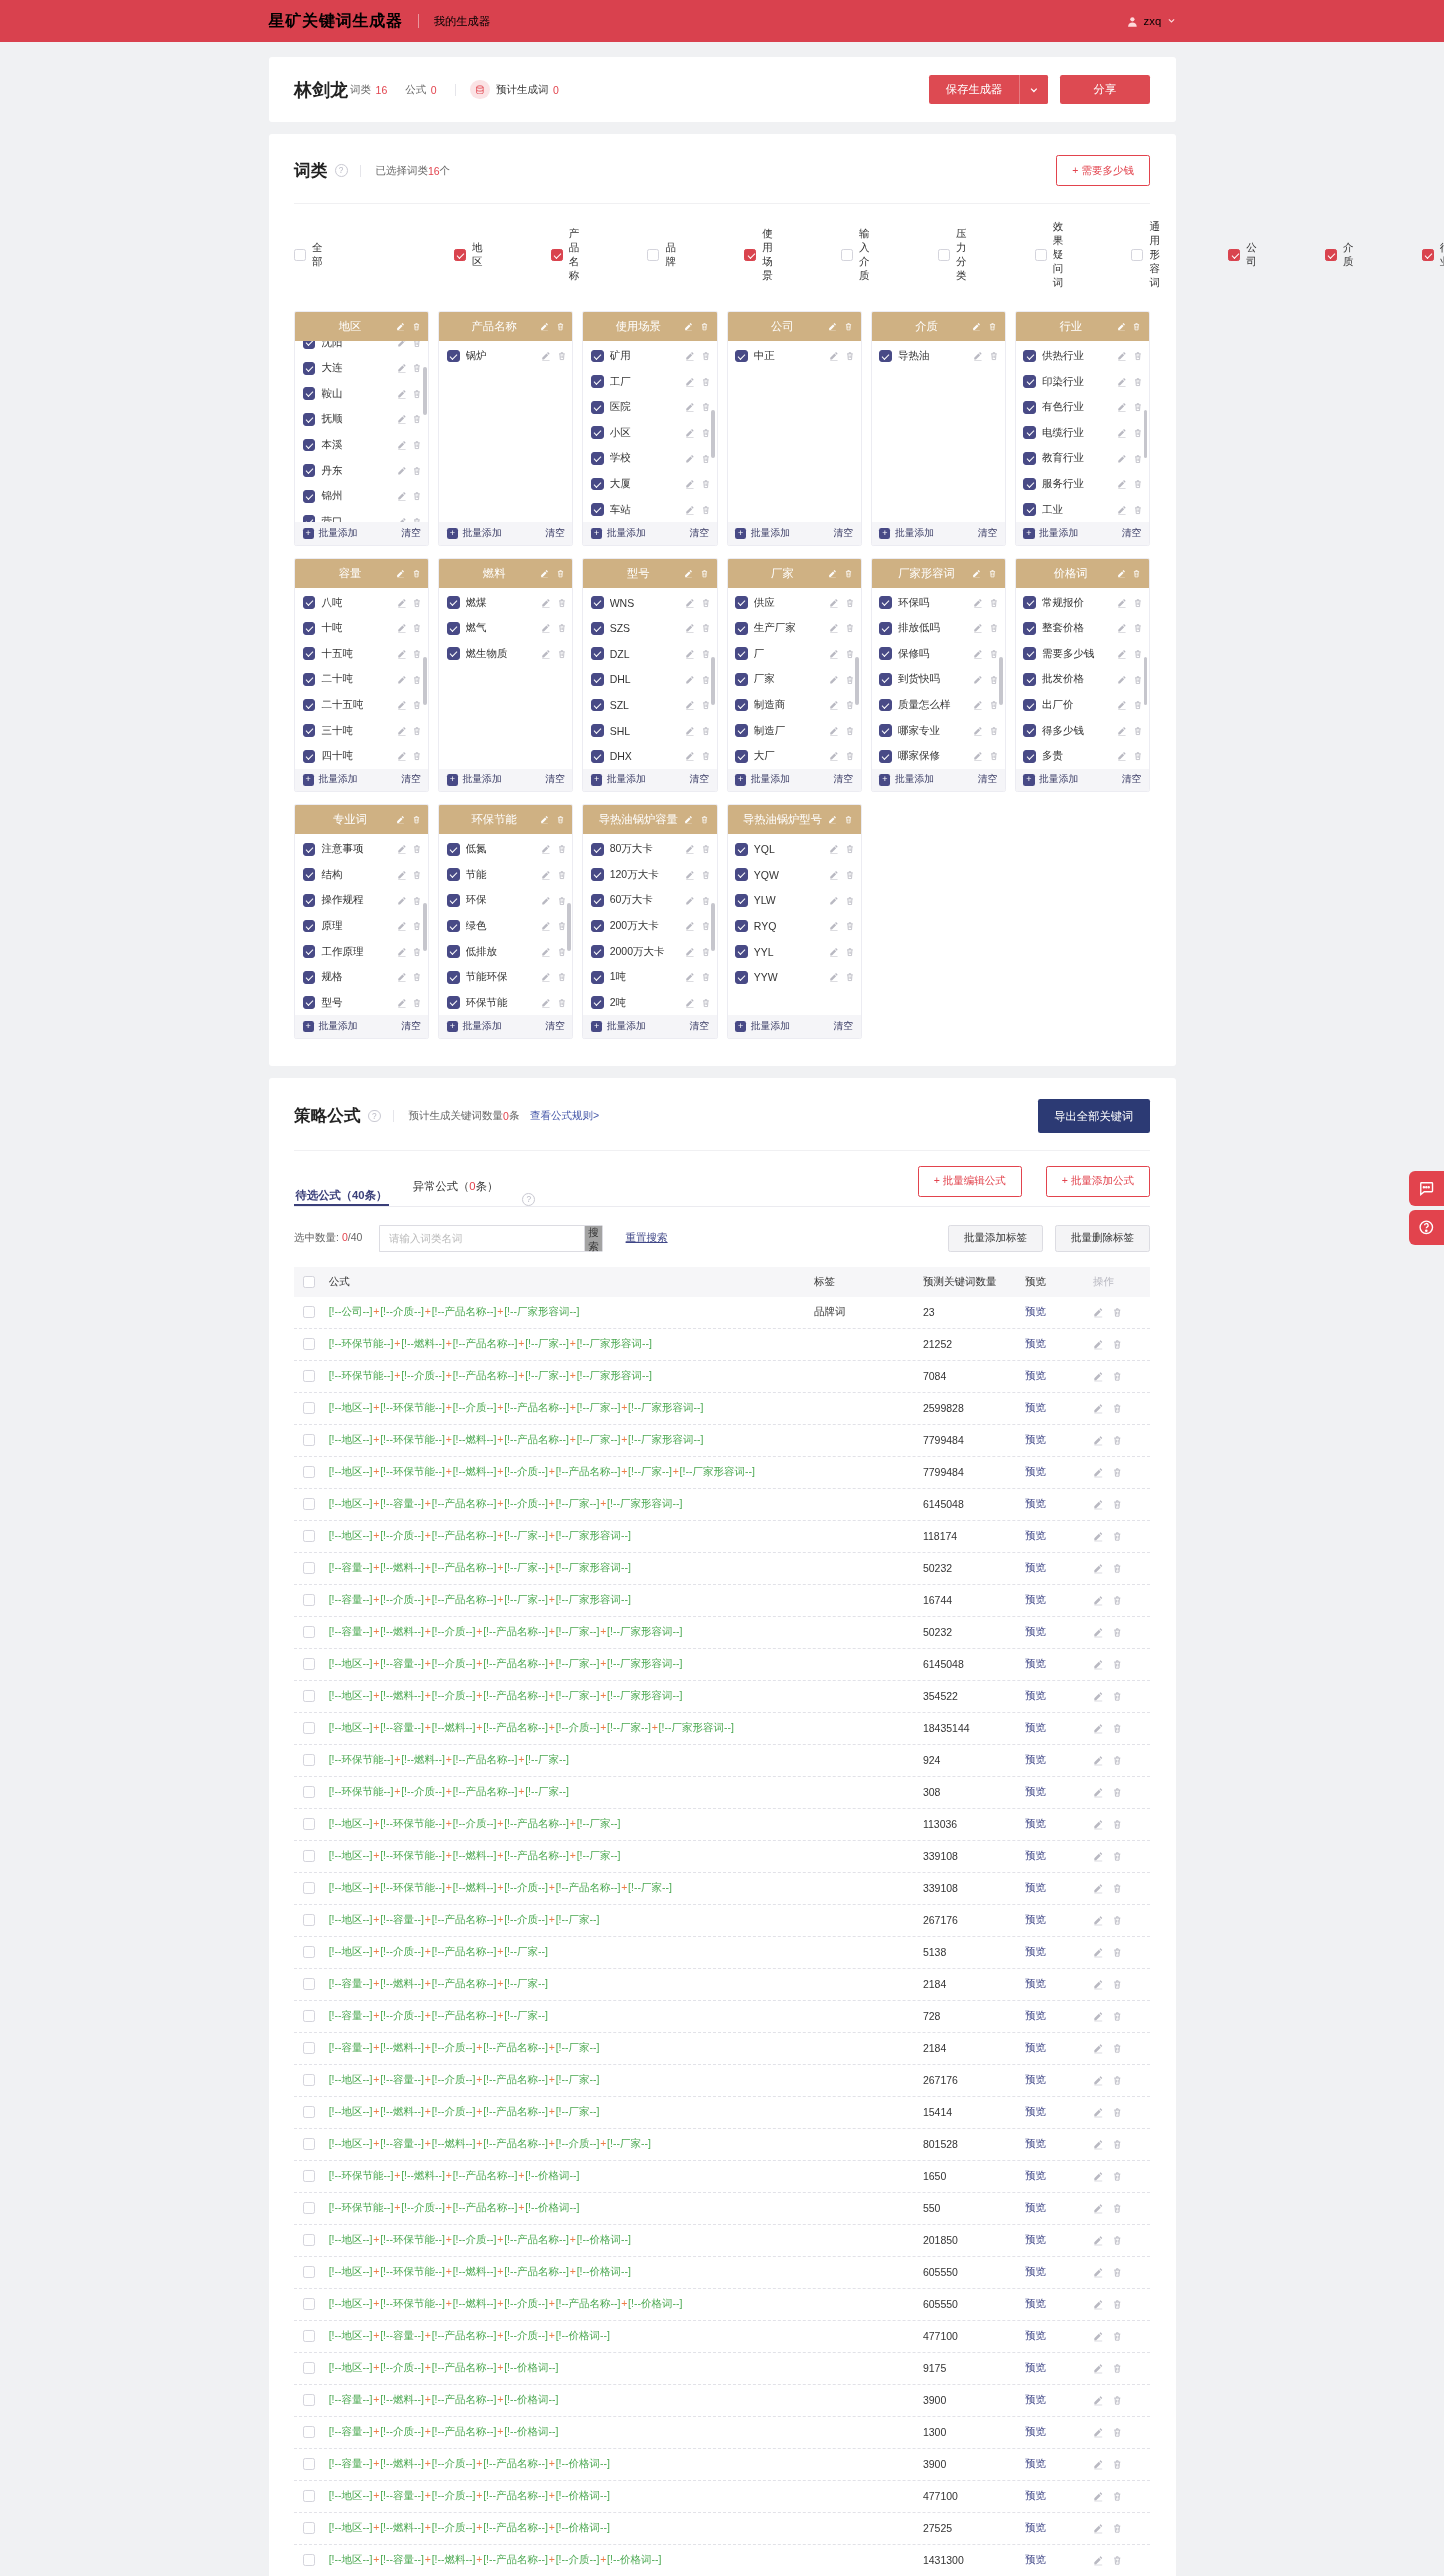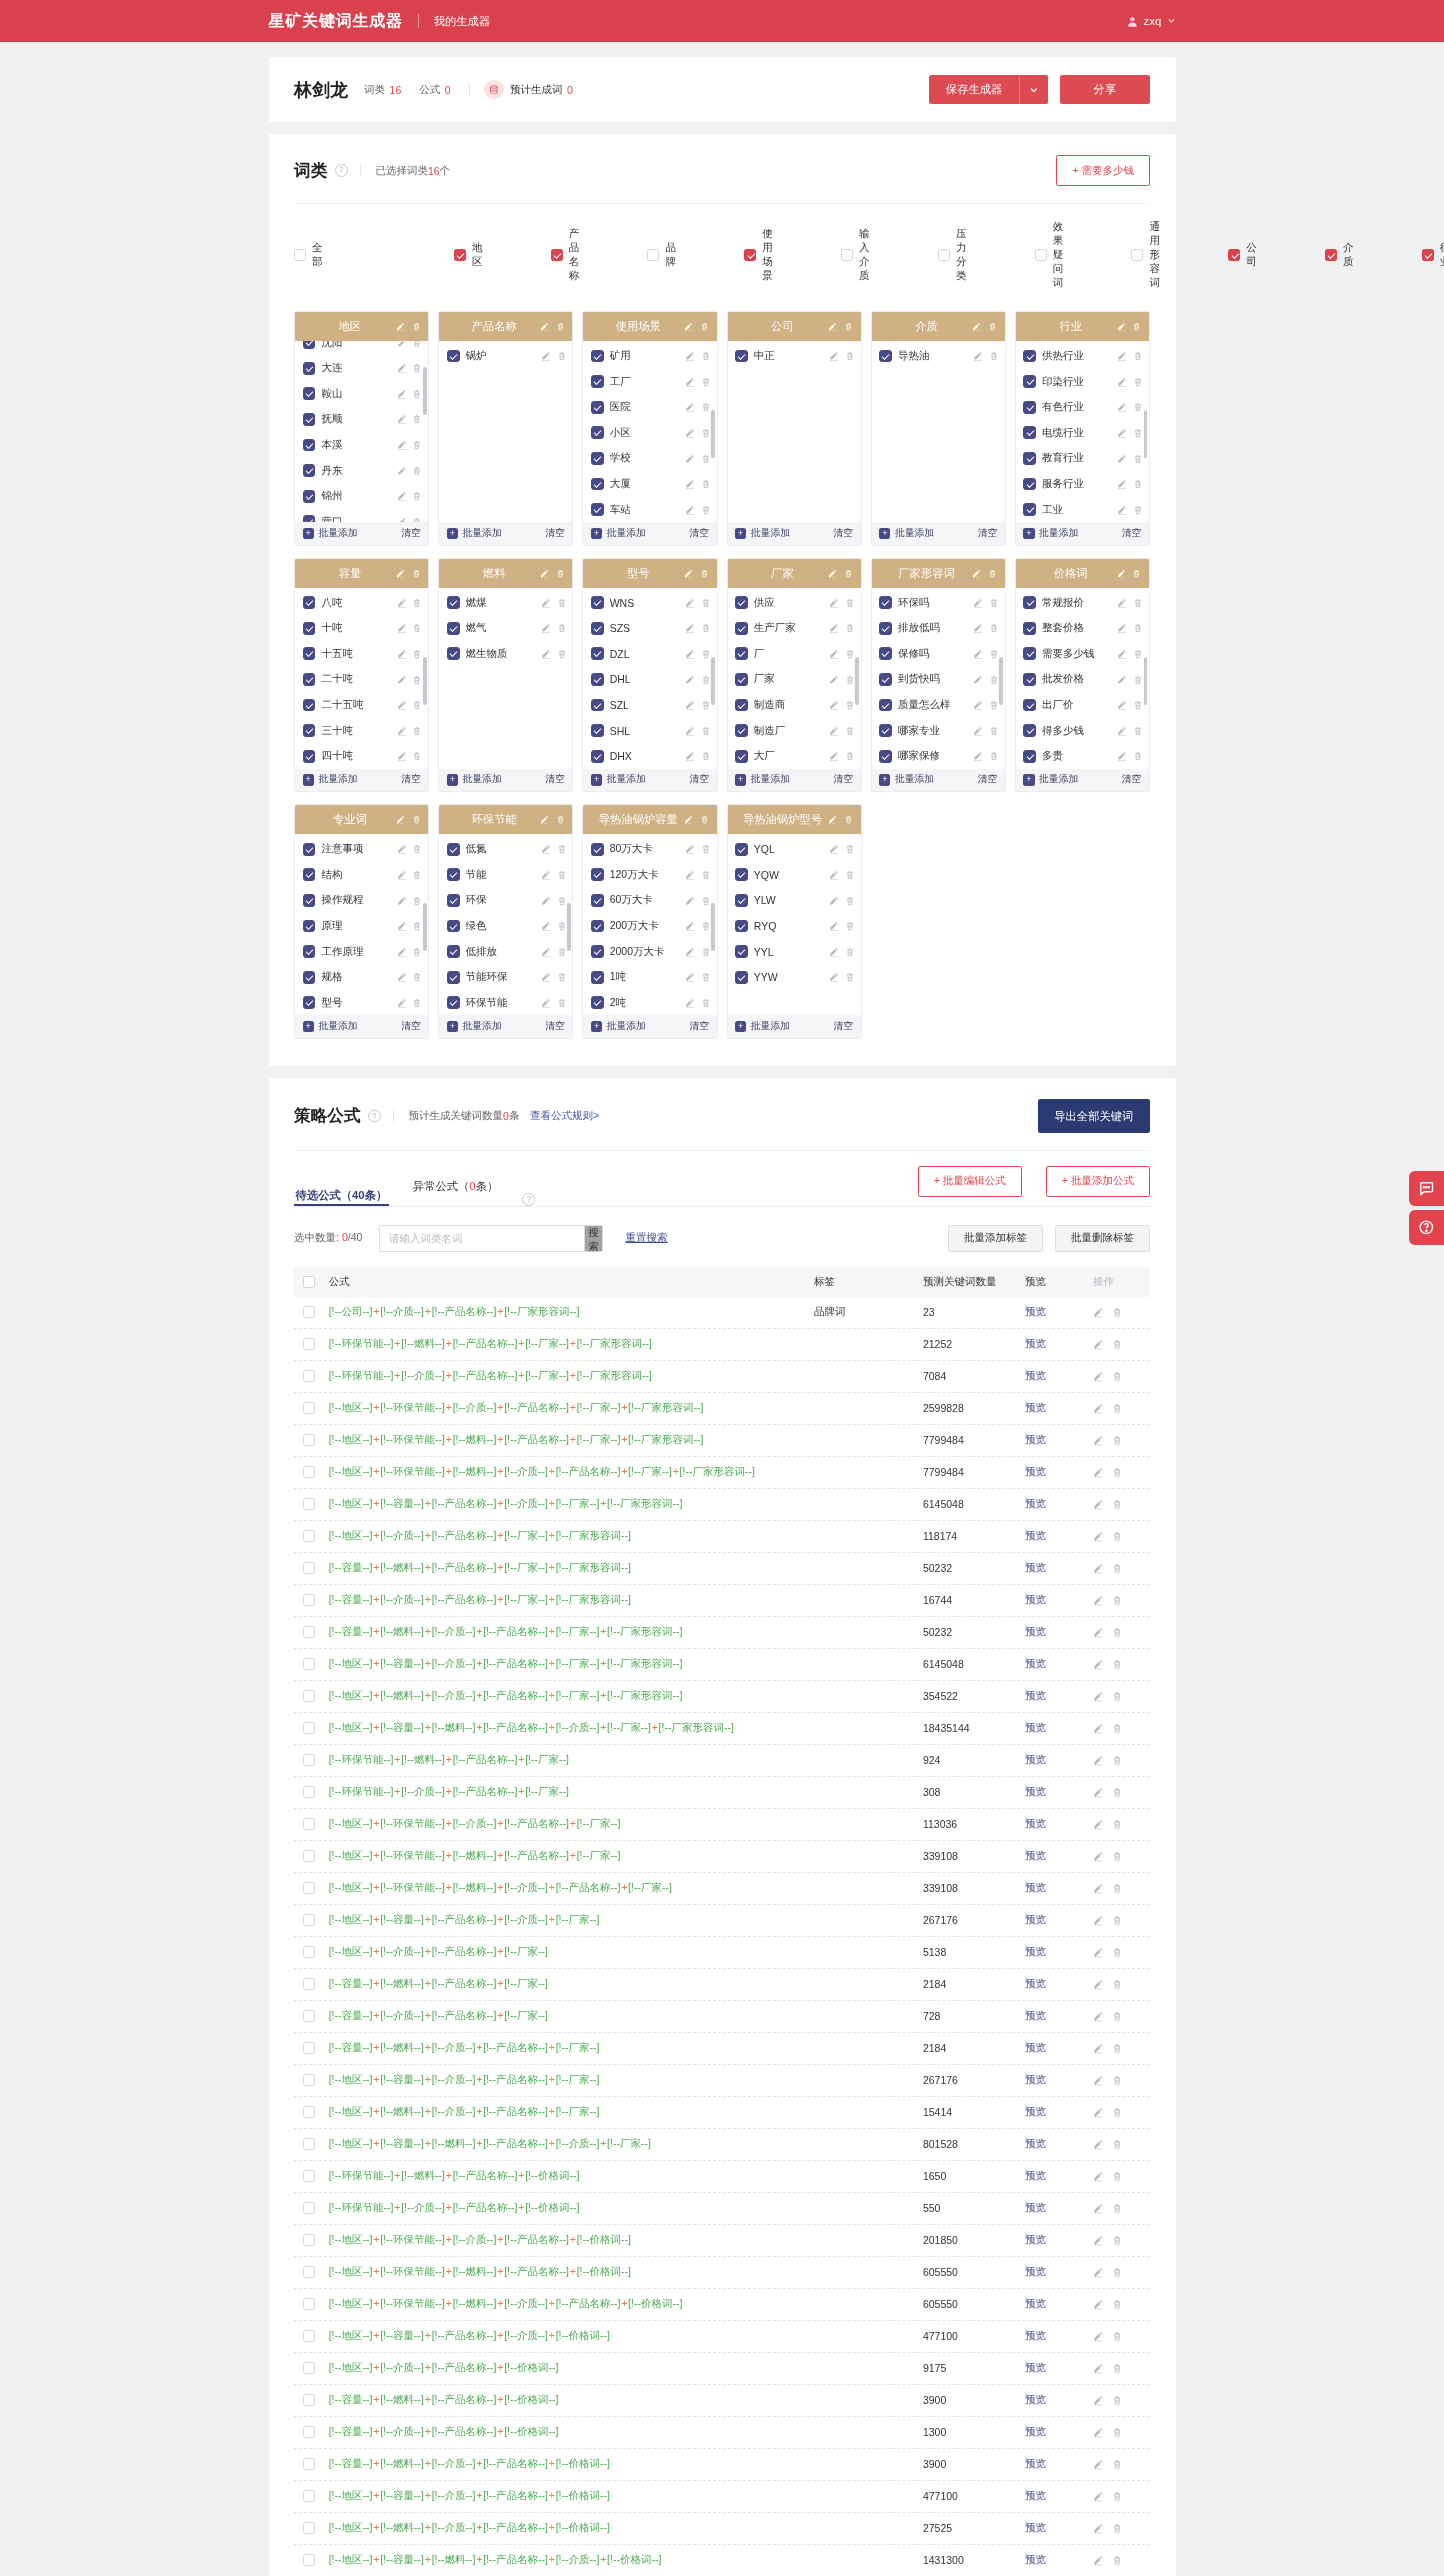"星矿关键词生成器" .topbar-inner { color: #ffffff -> #000000 }
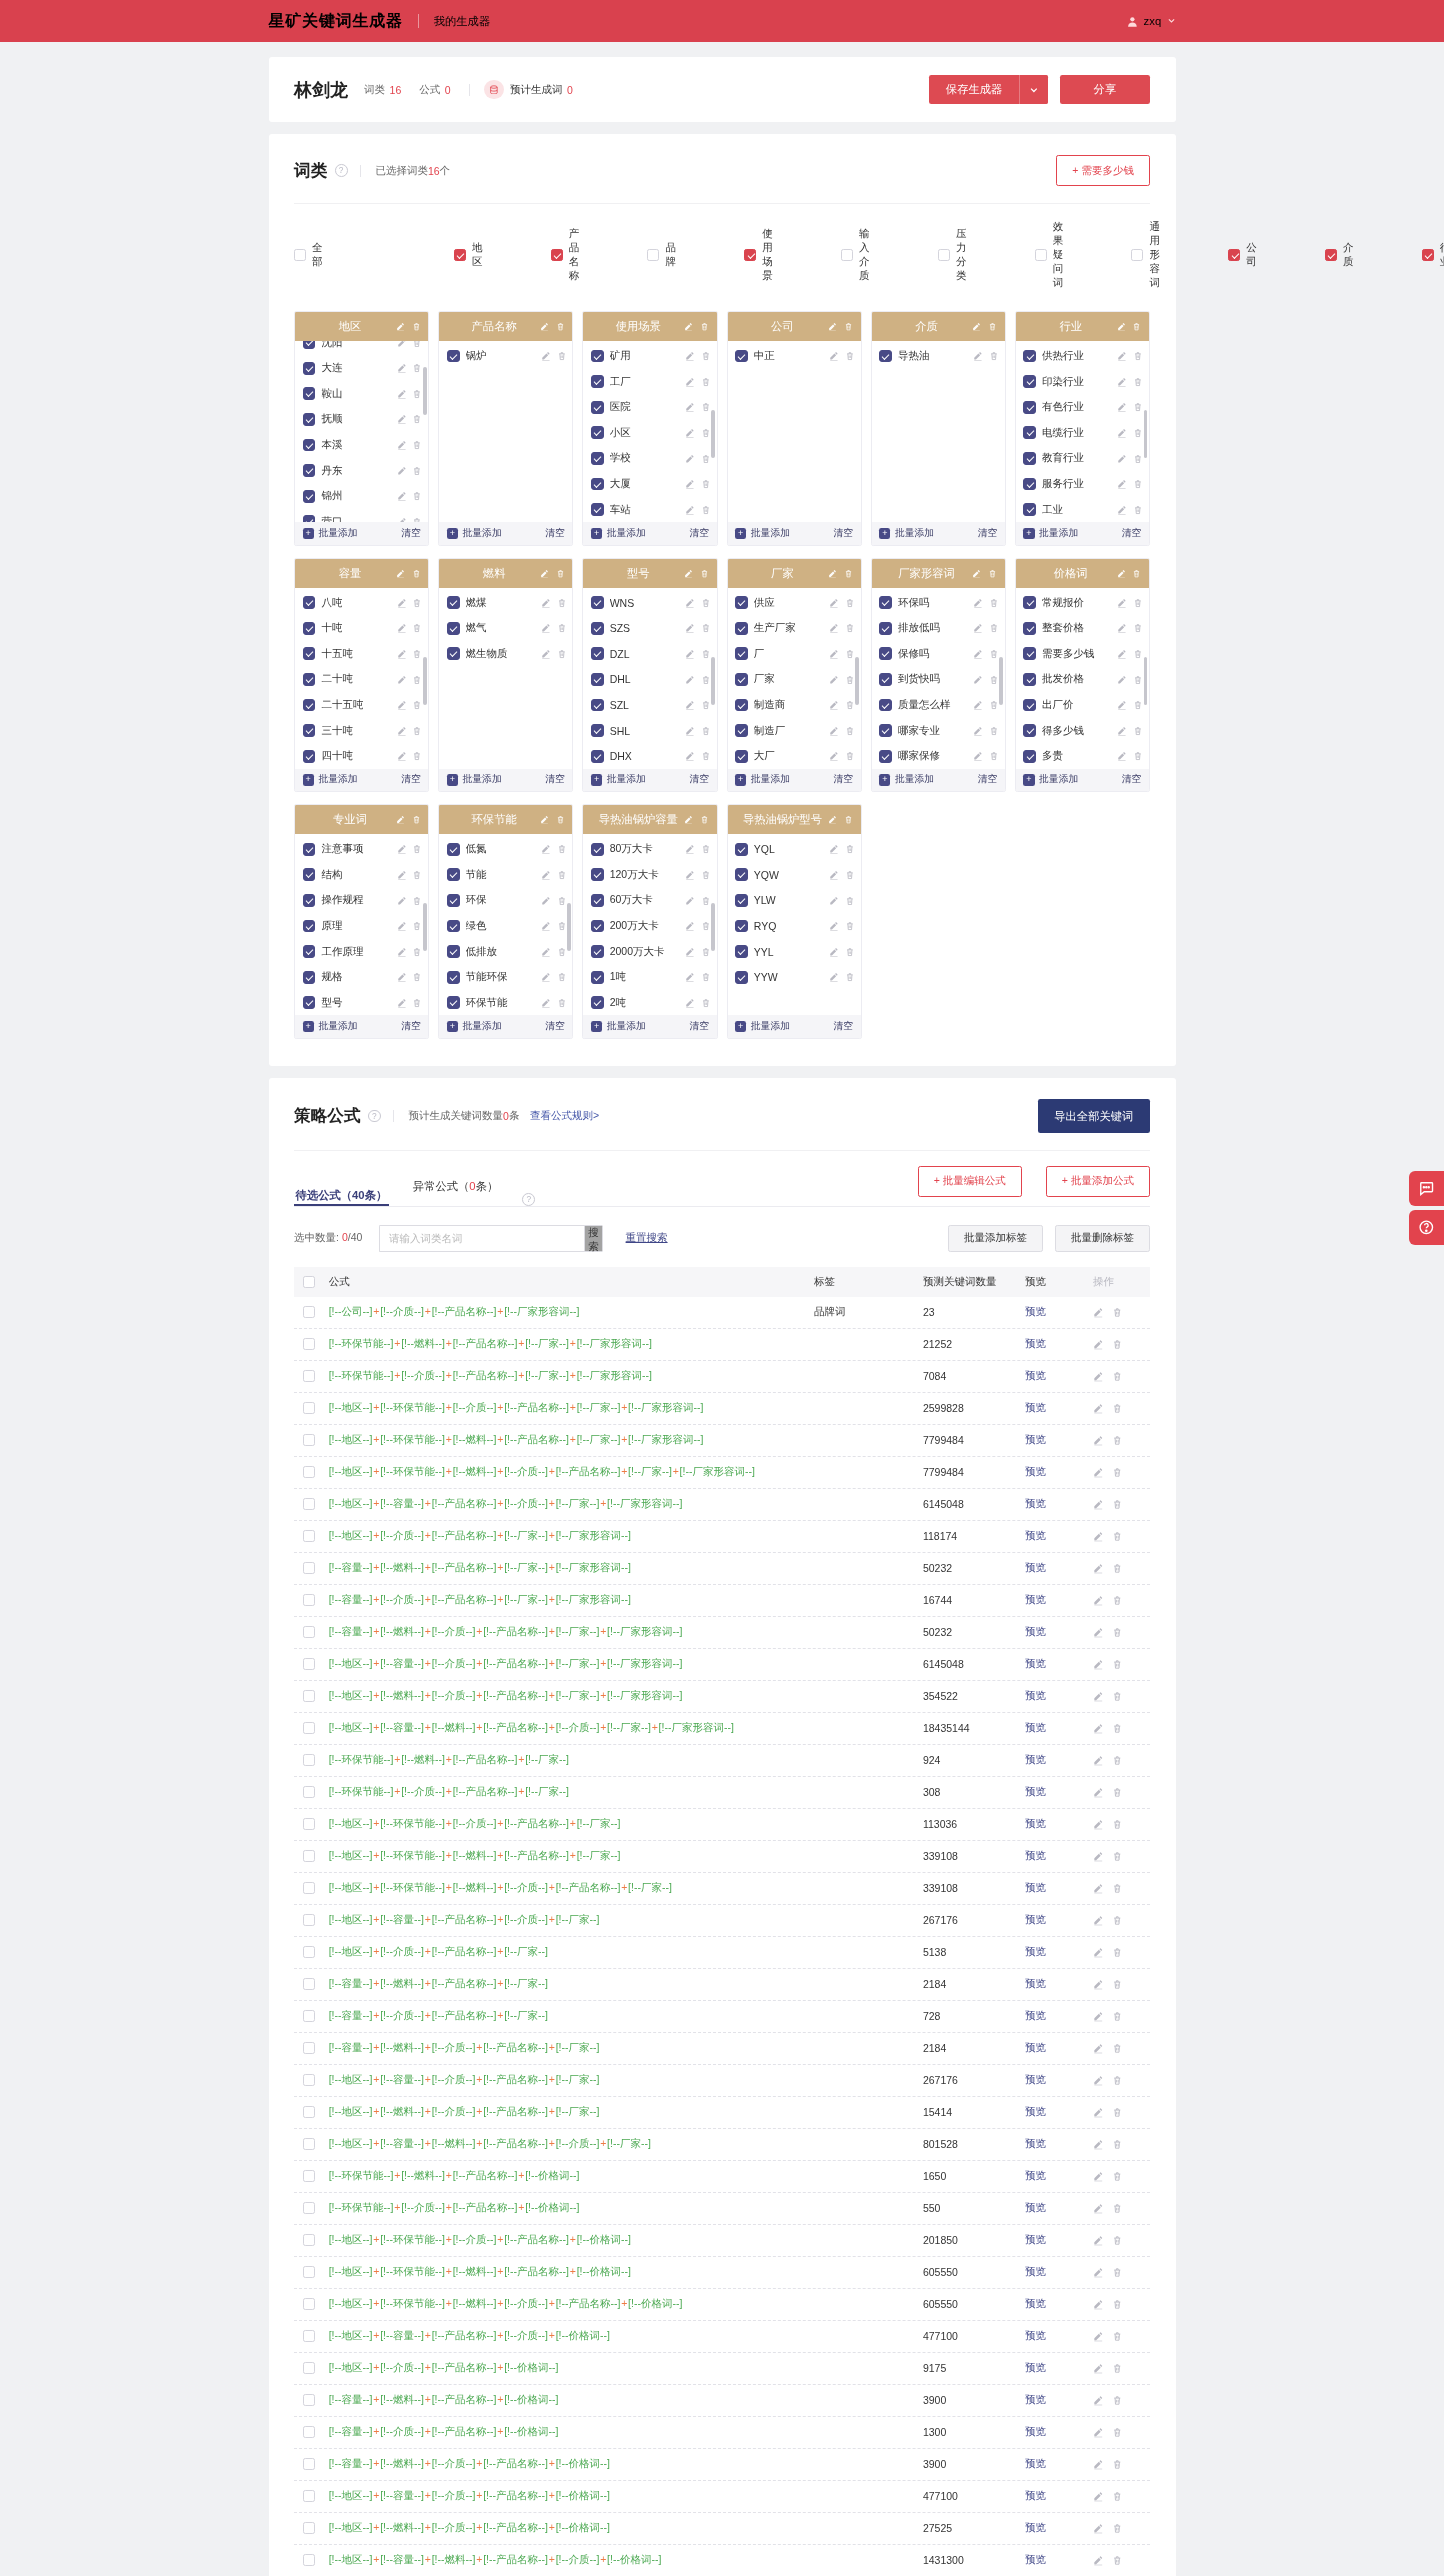"林剑龙" .gen-name { margin-right: 16px -> 2px }
